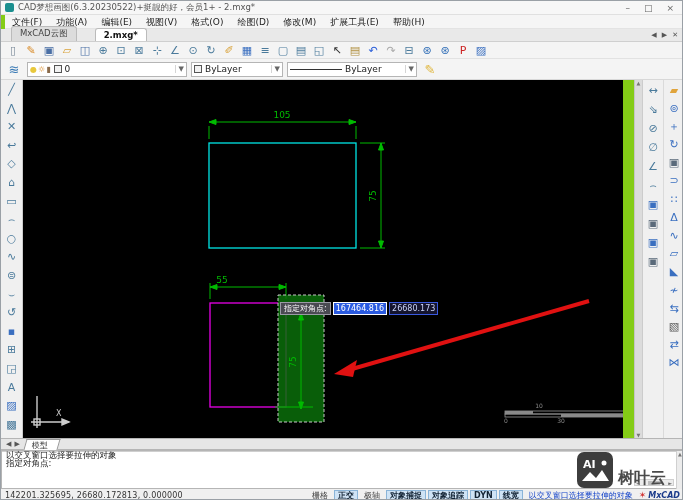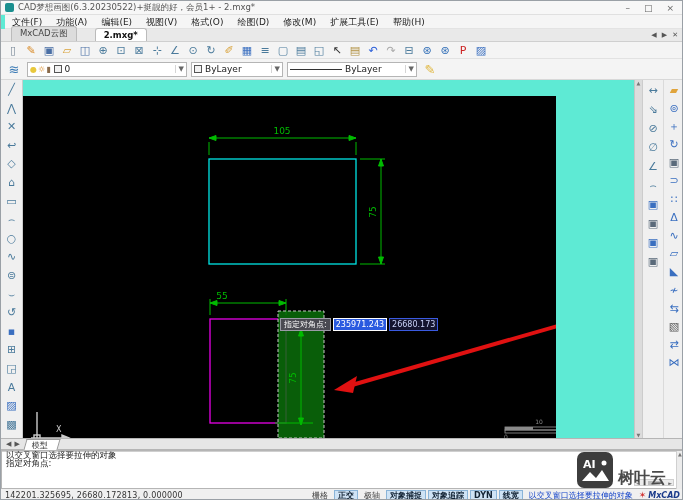"CAD梦想画图(6.3.20230522)+挺靓的好，会员1+ - 2.mxg*" #win { background: #5eead4 -> #84cc16 }
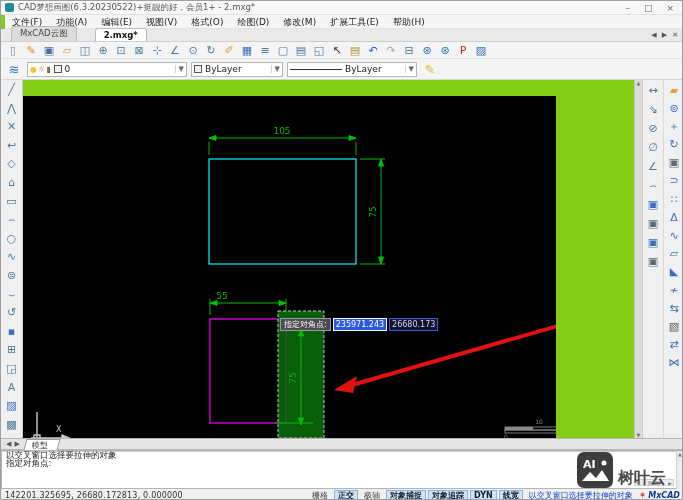"105" .canvas { top: 16px -> 0; width: 533px -> 600px }
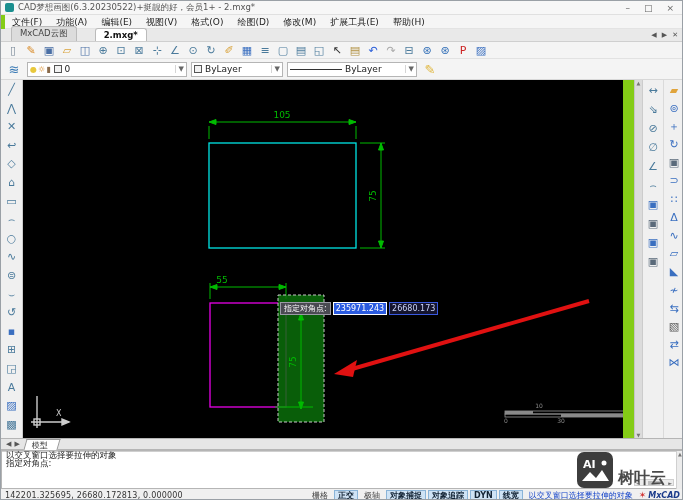"235971.243" span.dynin1 { text: 235971.243 -> 167464.816 }
